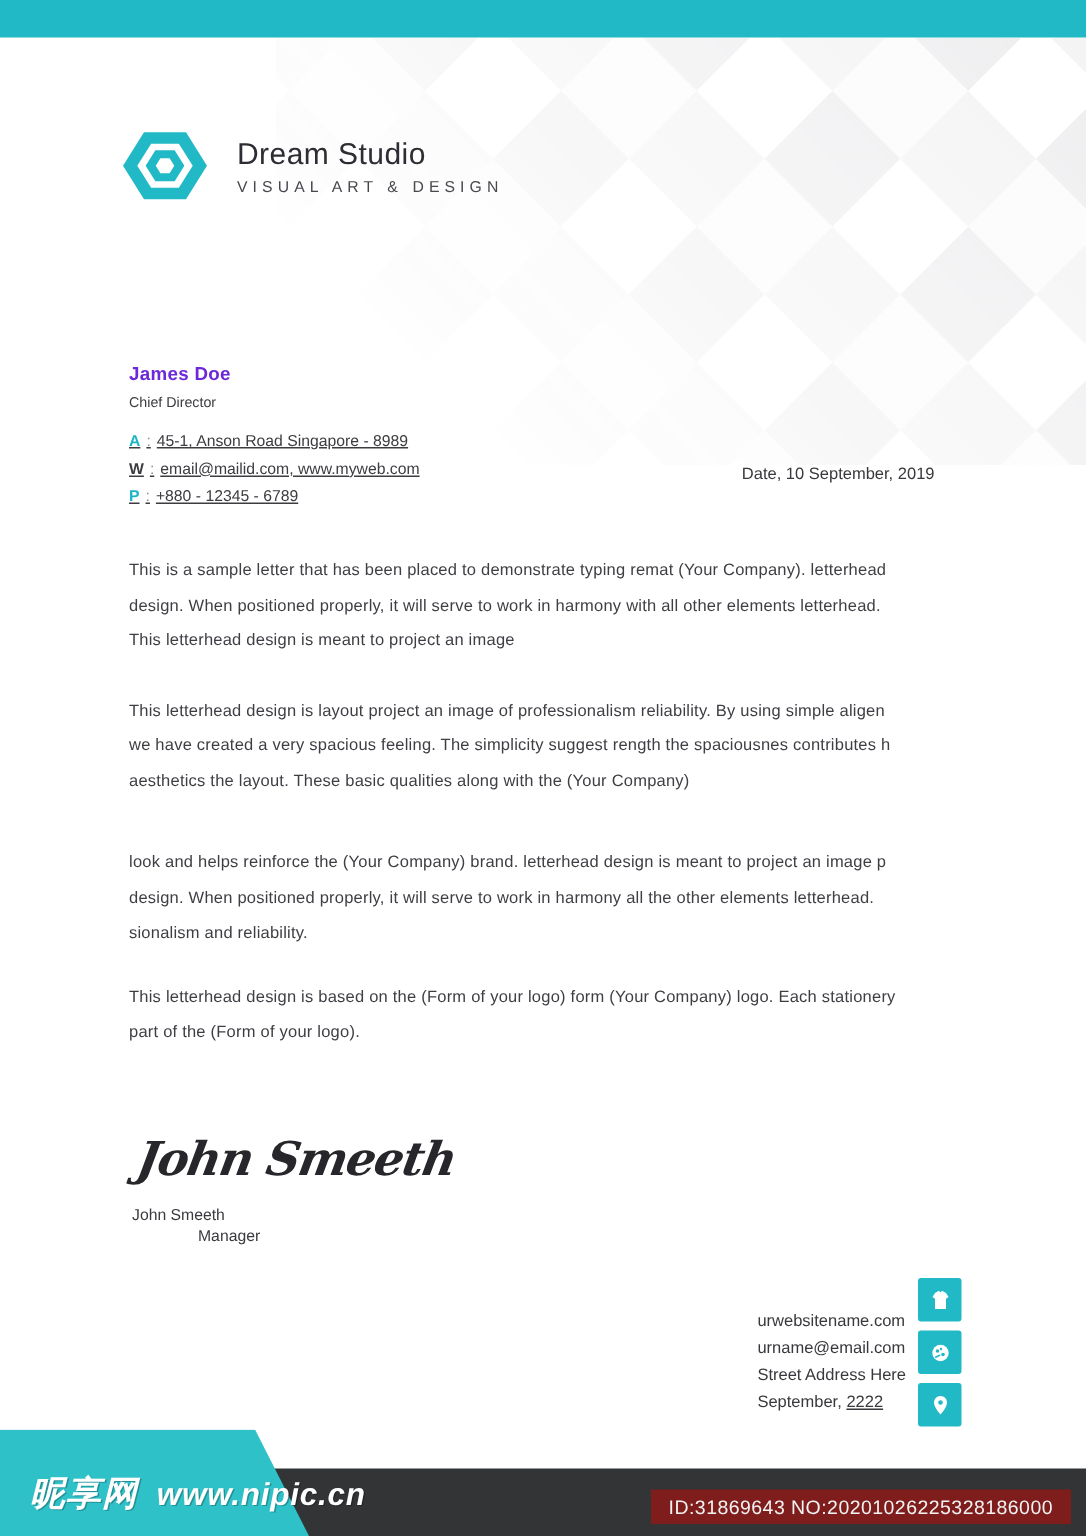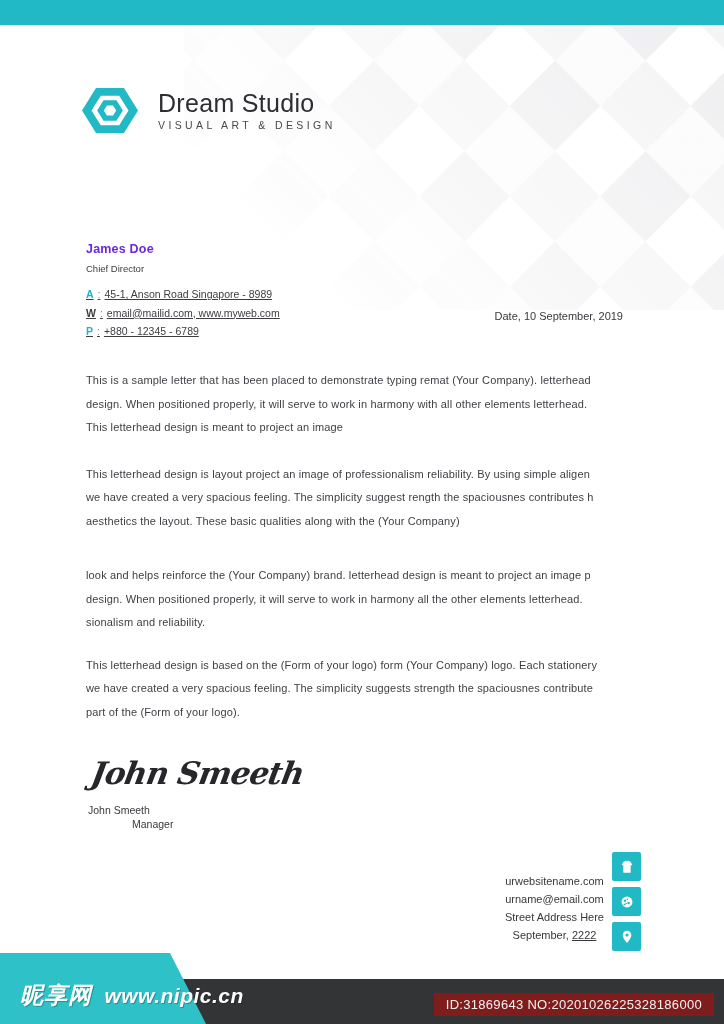"Dream Studio" .brand-name { font-size: 25px -> 20px }
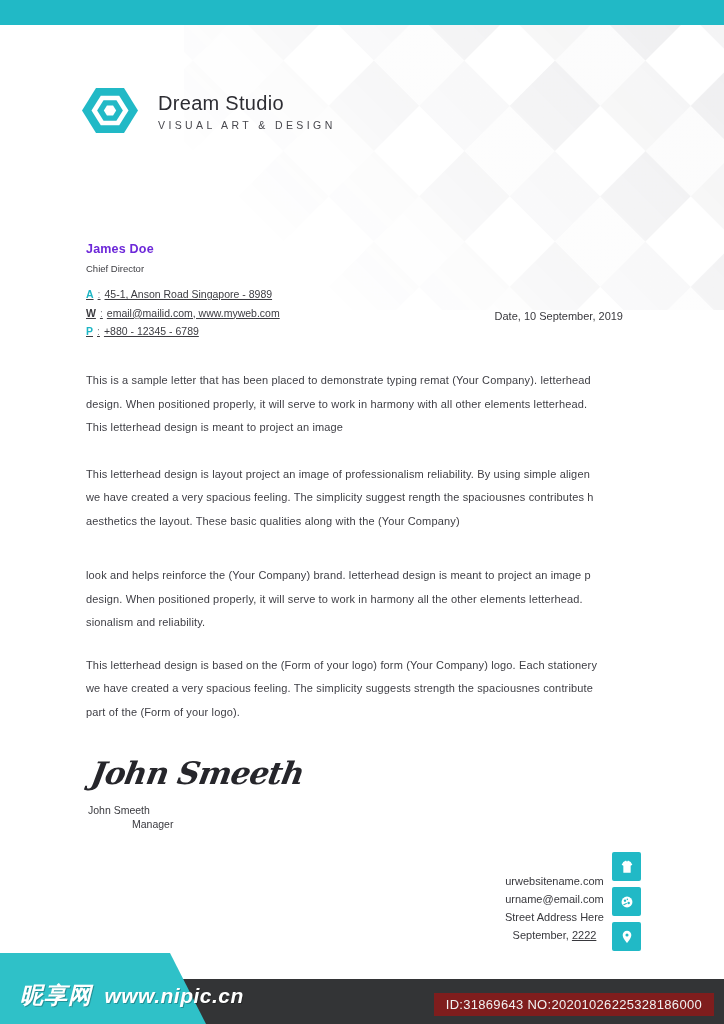"we have created a very spacious feeling. The simplicity suggests" div.line { html: <div>we have created a very spacious feeling. The simplicity suggests strength the spaciousnes contribute</div> -> none }
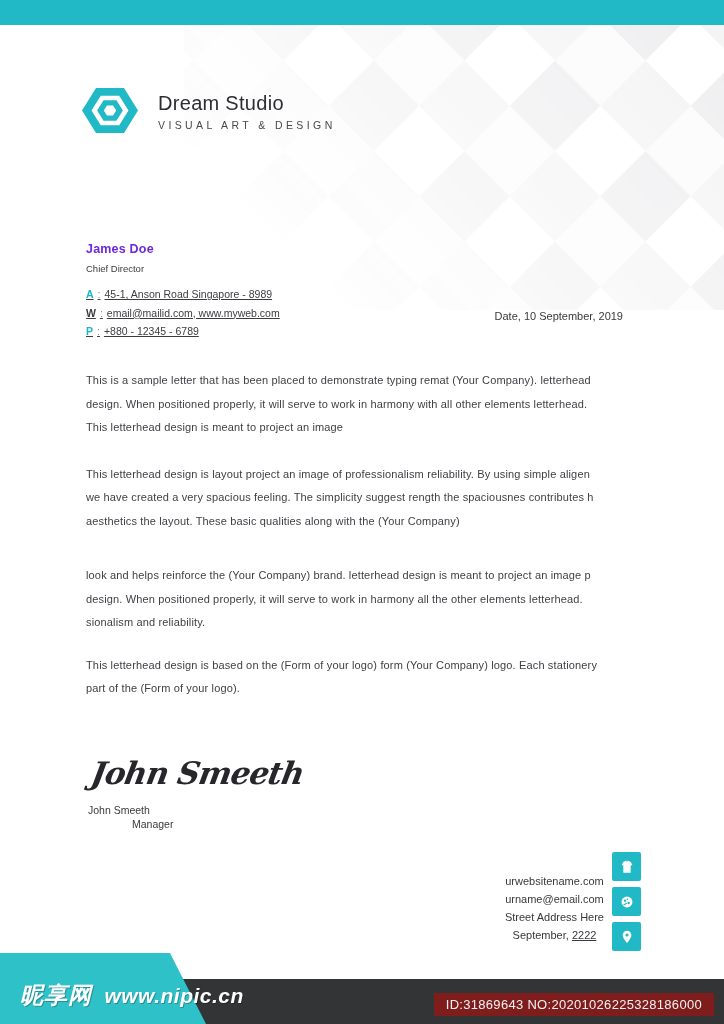"urwebsitename.com" .footer-contact { text-align: center -> left }
